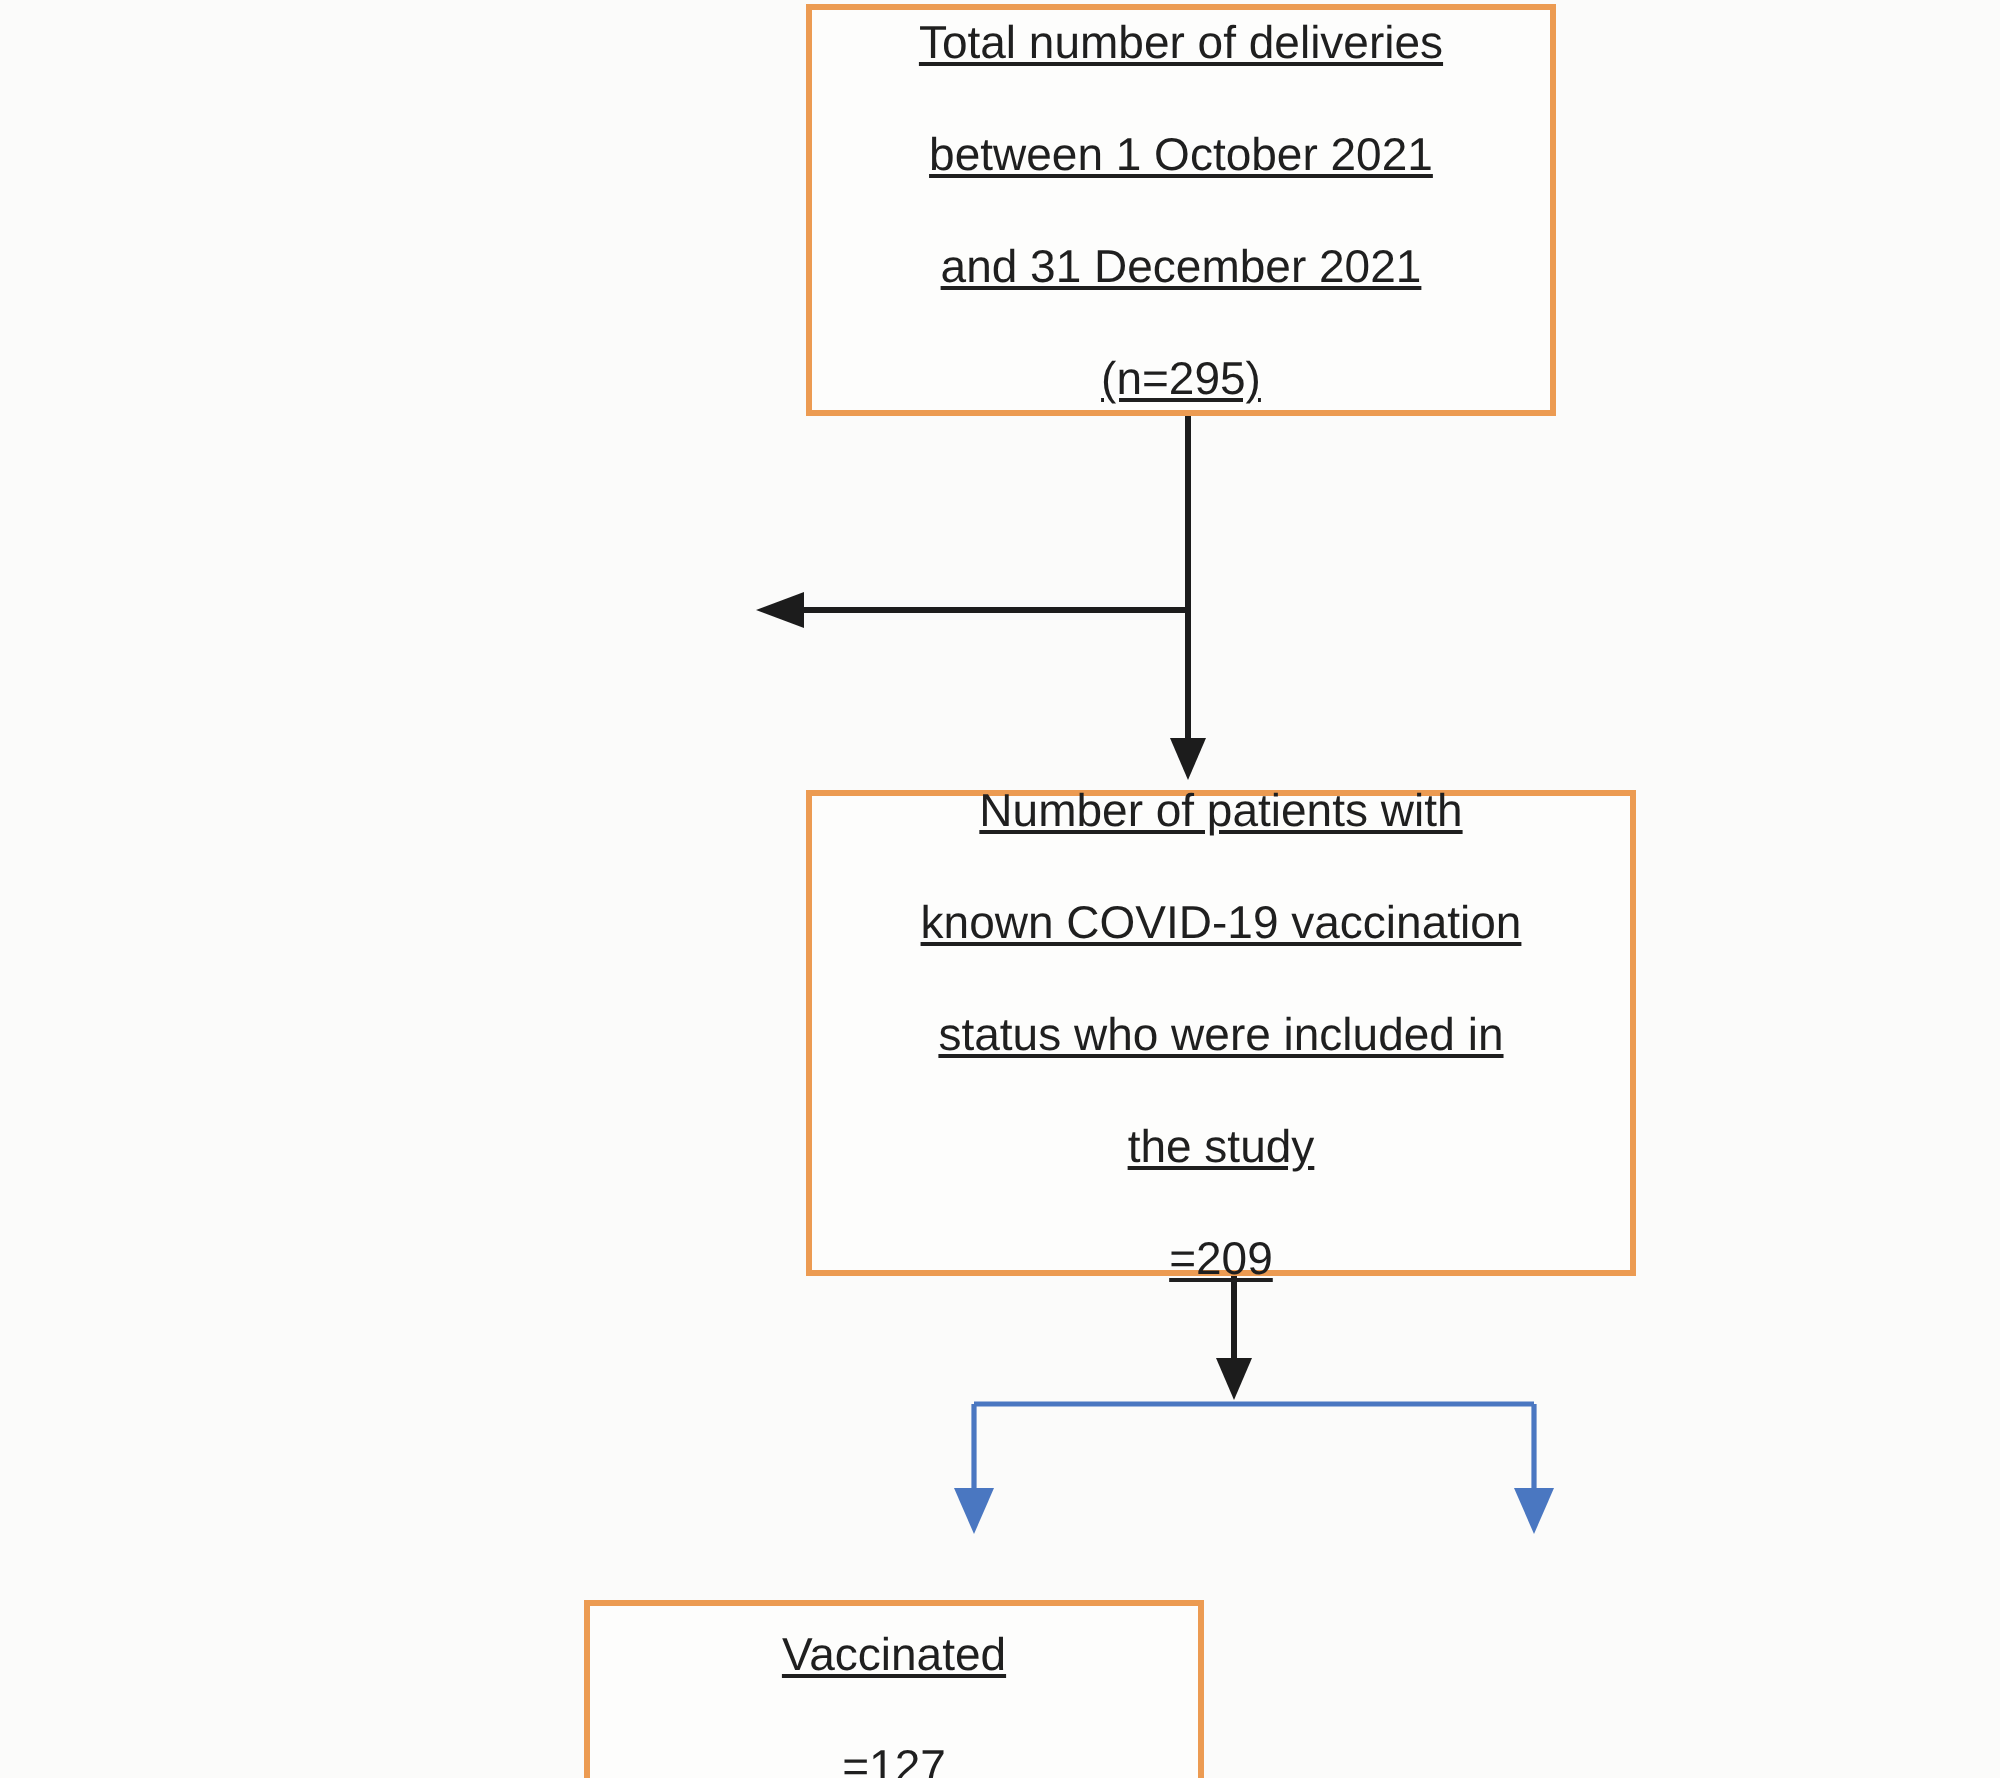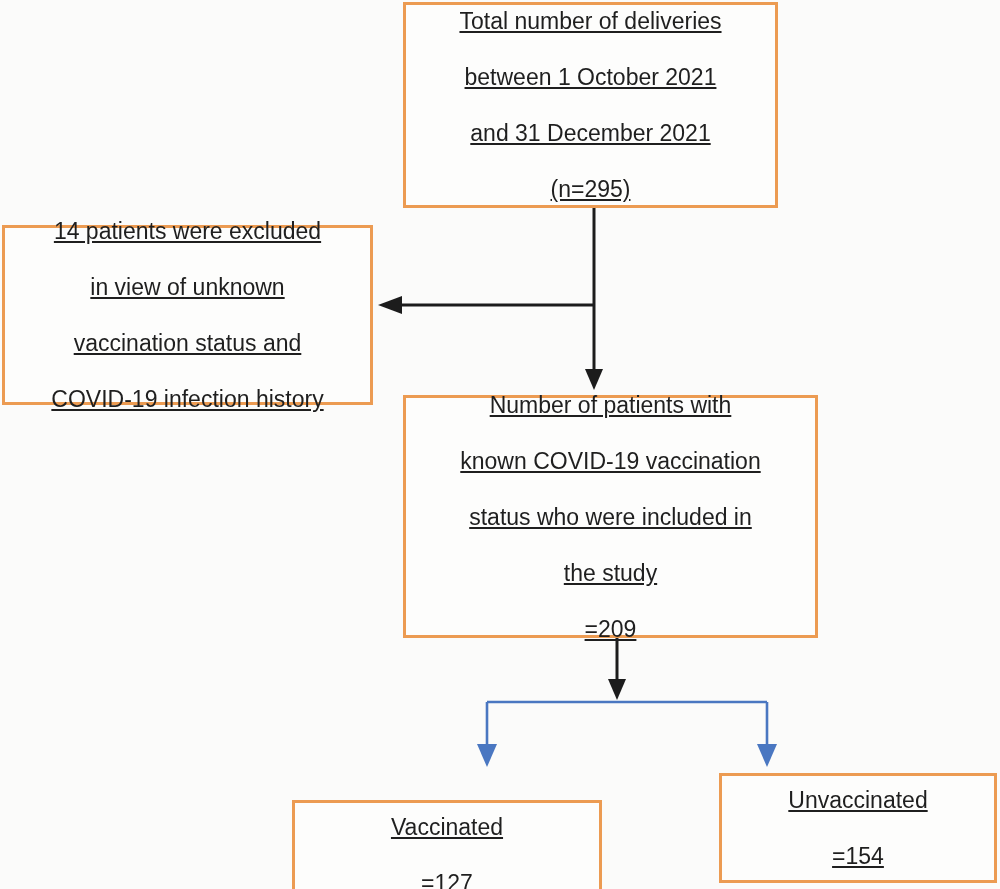"14 patients were excluded" div.box { html: <div> <div>14 patients were excluded in view of unknown vaccination status and COVID-19 infection history</div> </div> -> none }
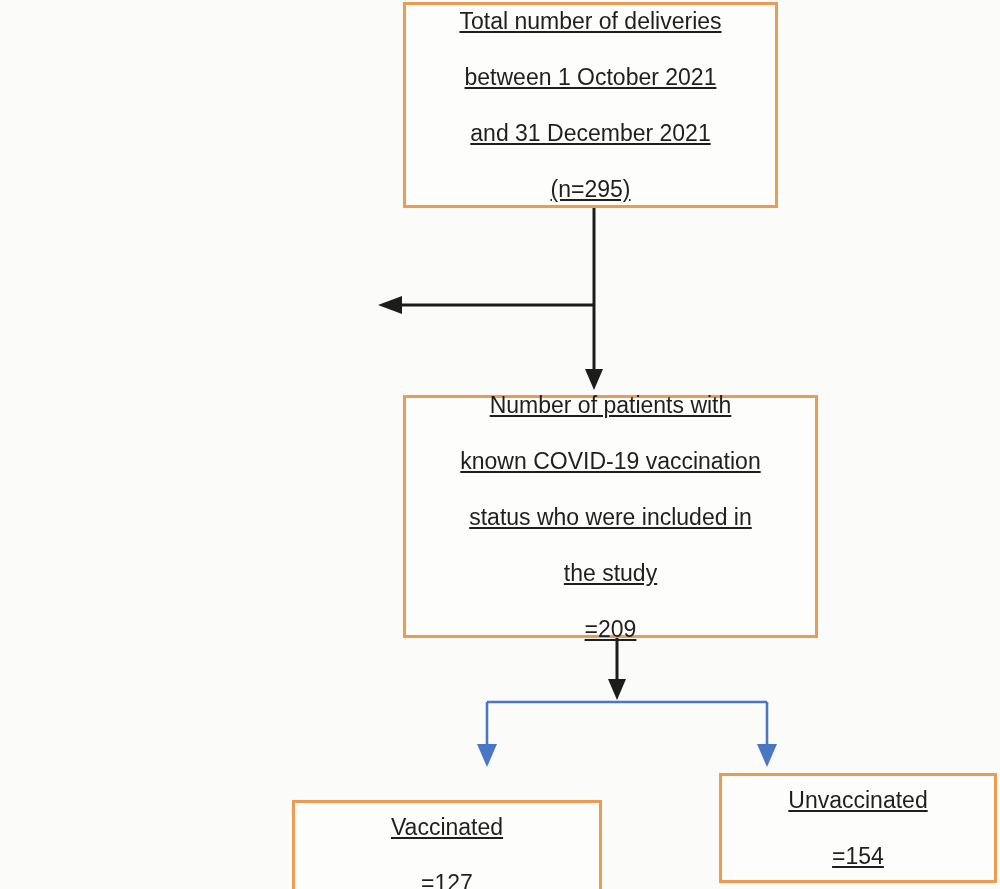"Unvaccinated" div.box { html: <div> <div>Unvaccinated =154</div> </div> -> none }
